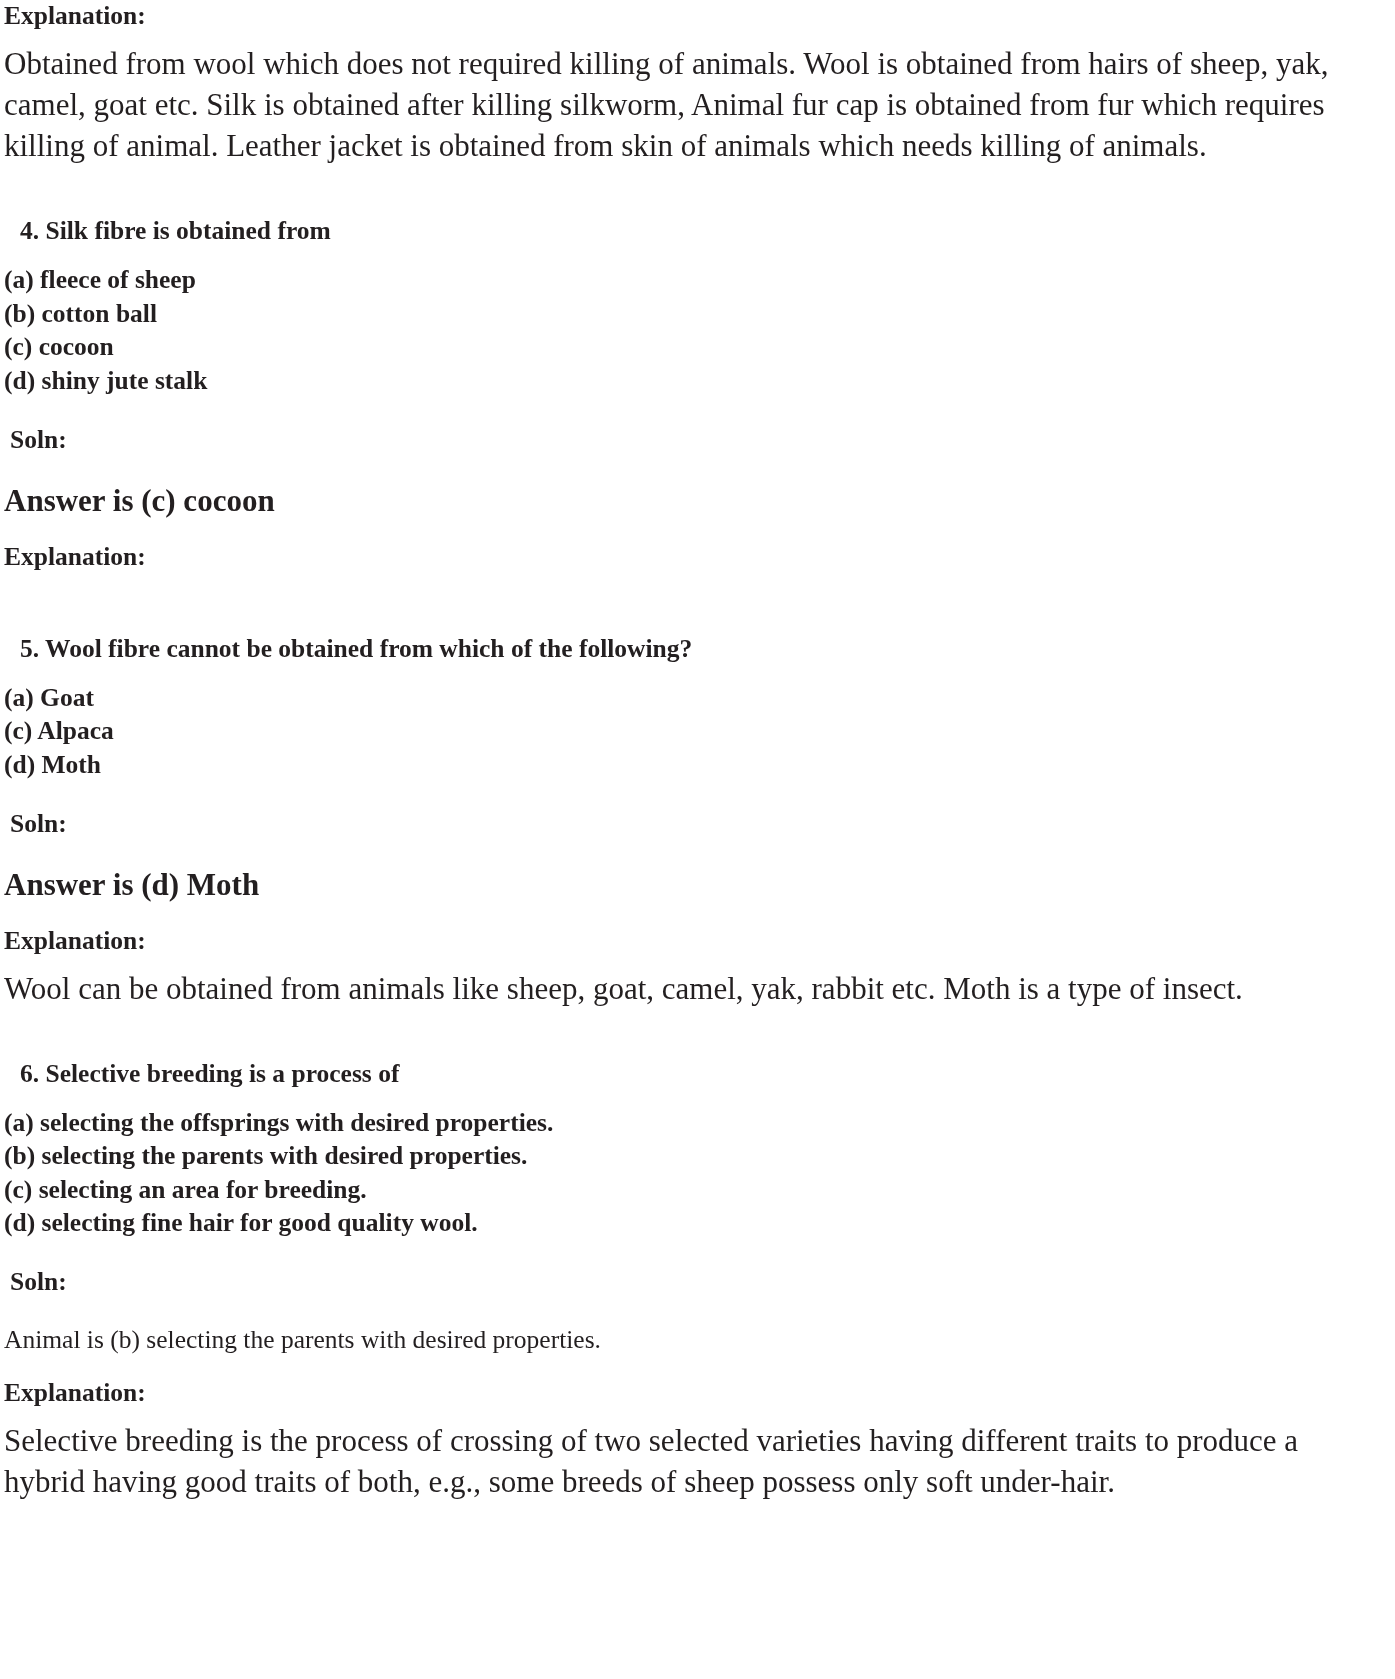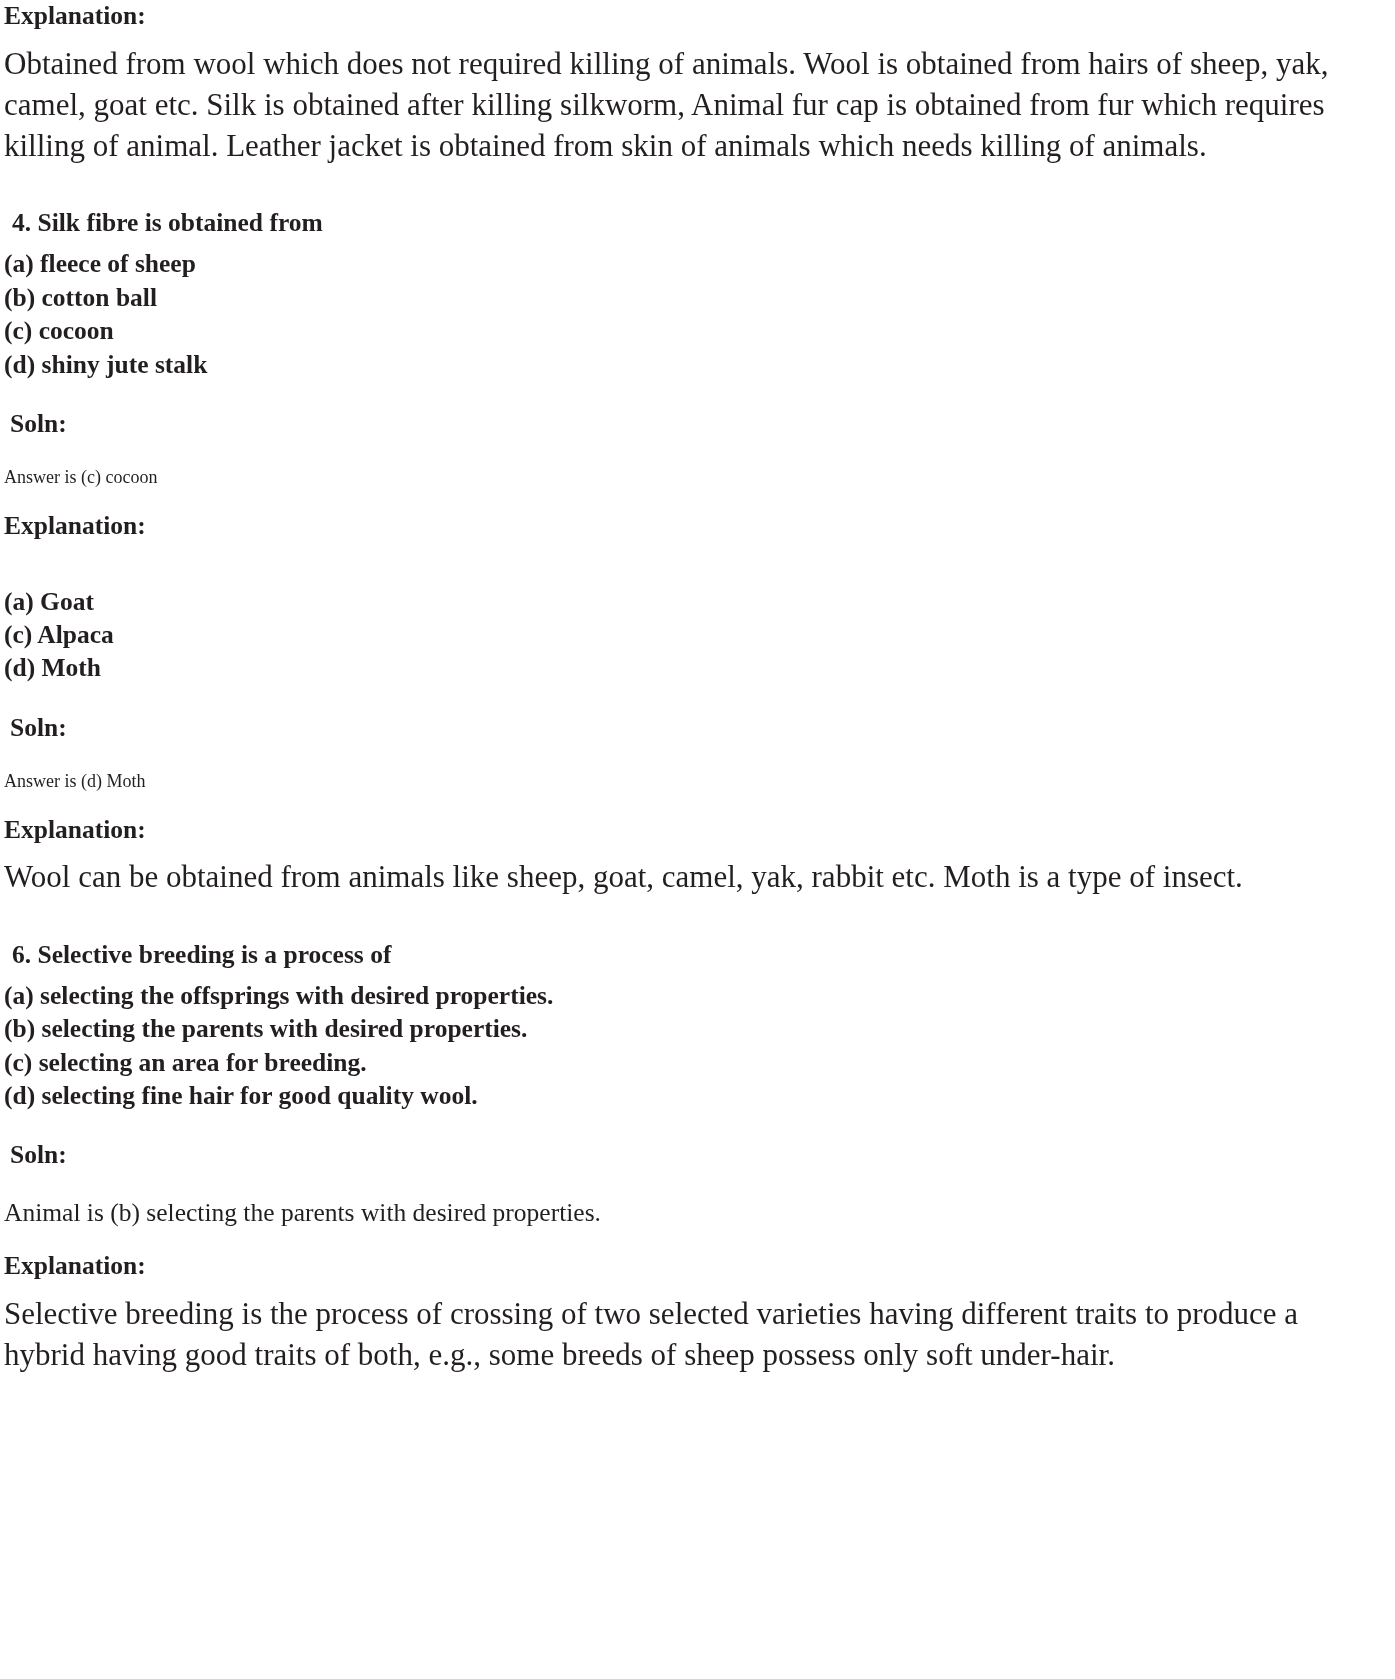"4. Silk fibre is obtained" .q-title { margin: 8px -> 16px }
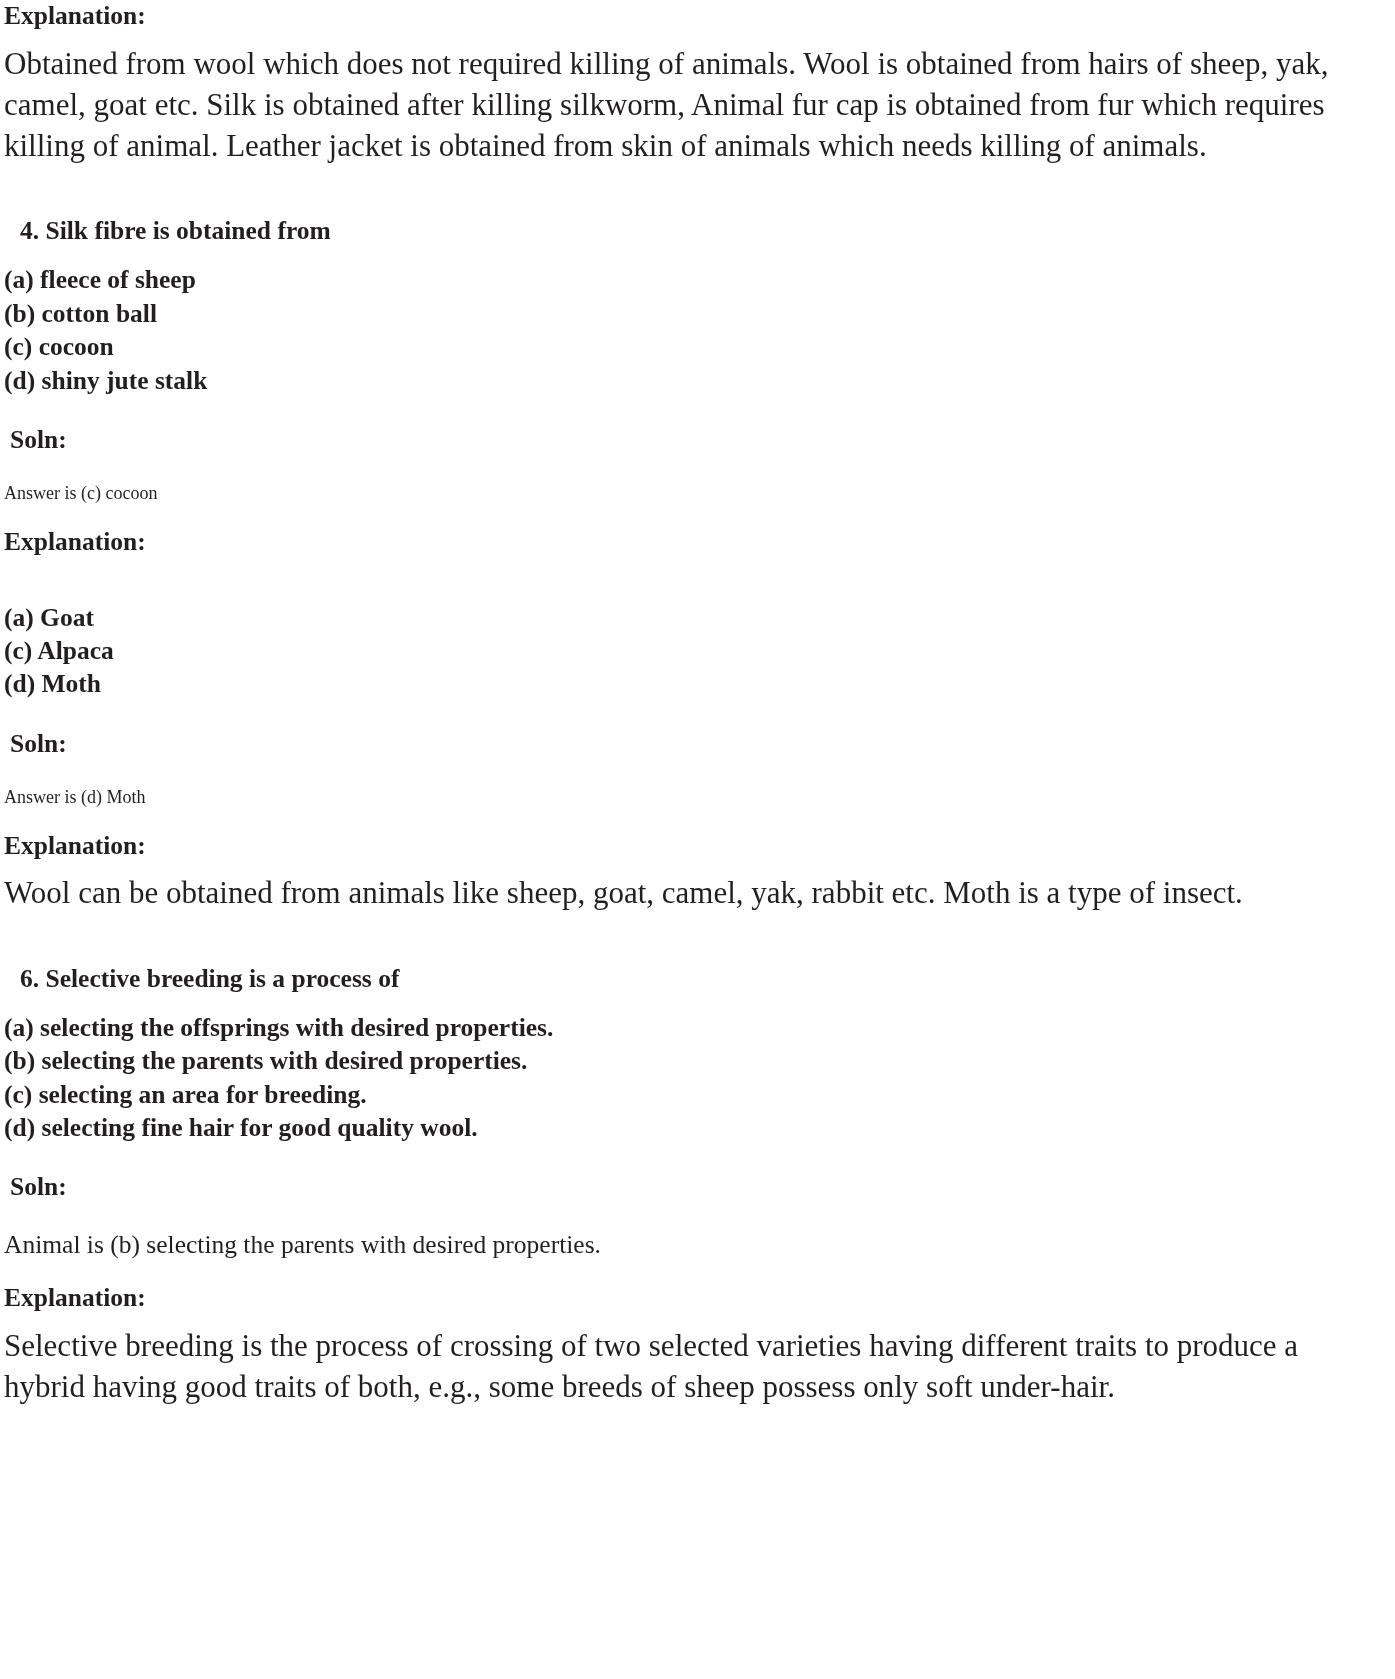"Answer is (c) cocoon" .answer { font-size: 18px -> 31px; font-weight: normal -> bold }
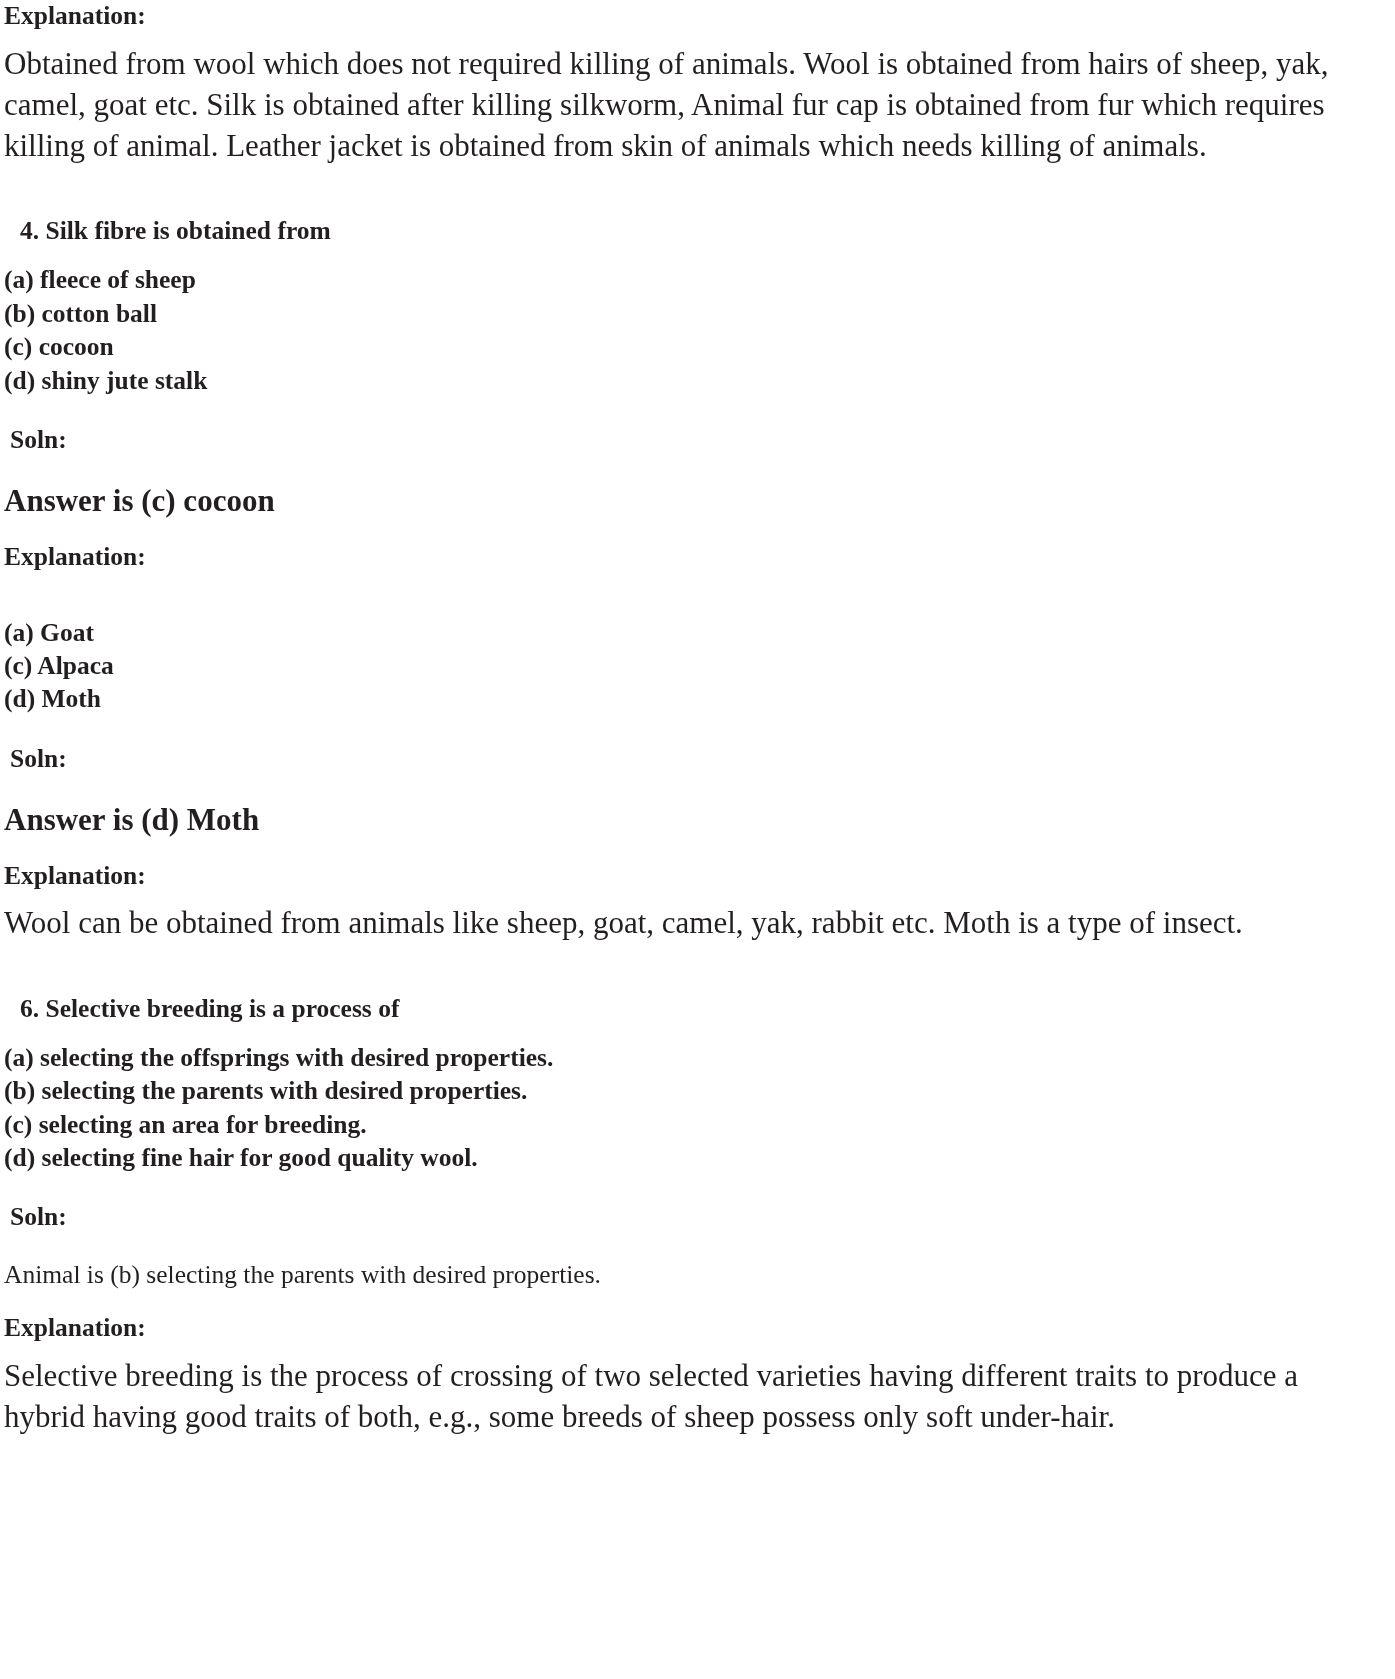"5. Wool fibre cannot be" div.q-title { html: none -> <div>5. Wool fibre cannot be obtained from which of the following?</div> }
